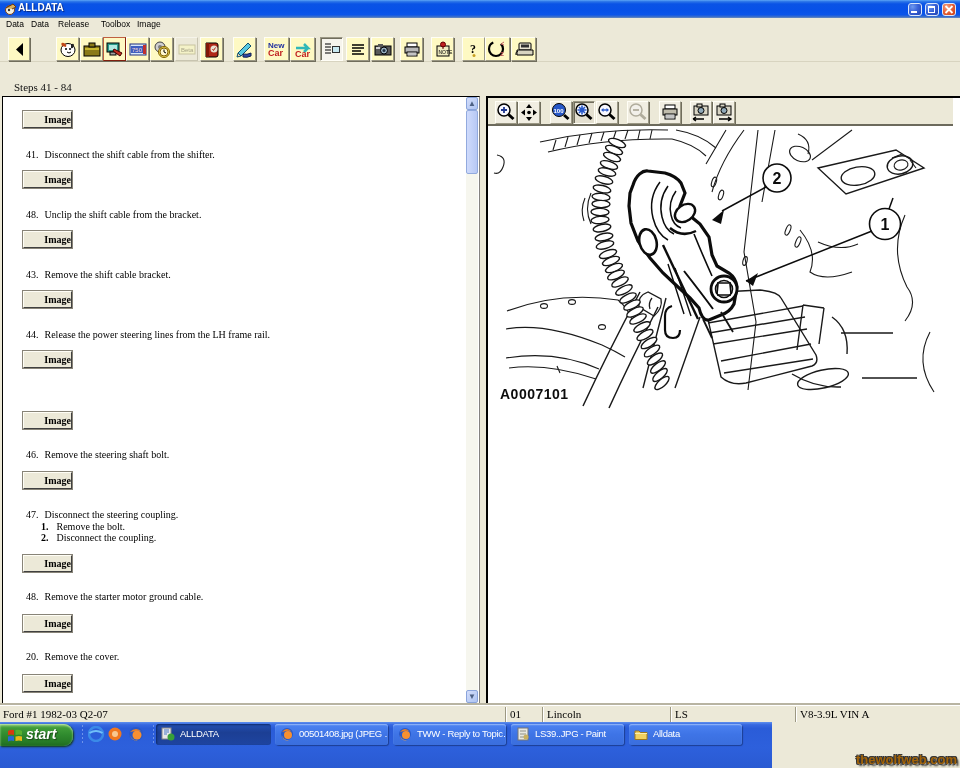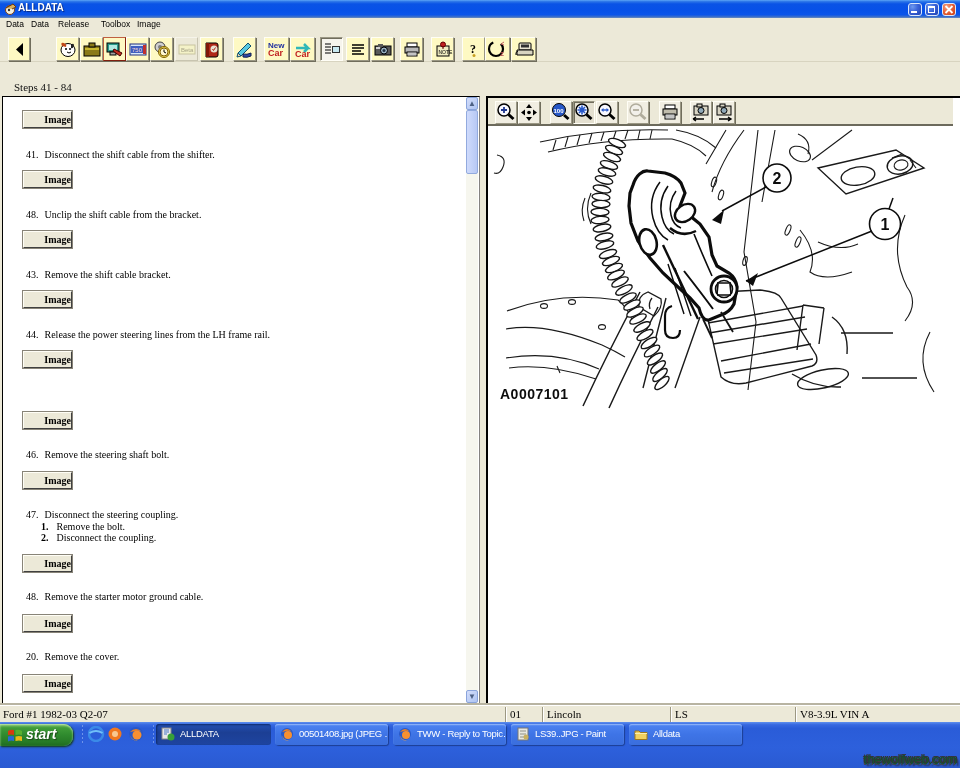"start" #taskbar { width: 960px -> 772px }
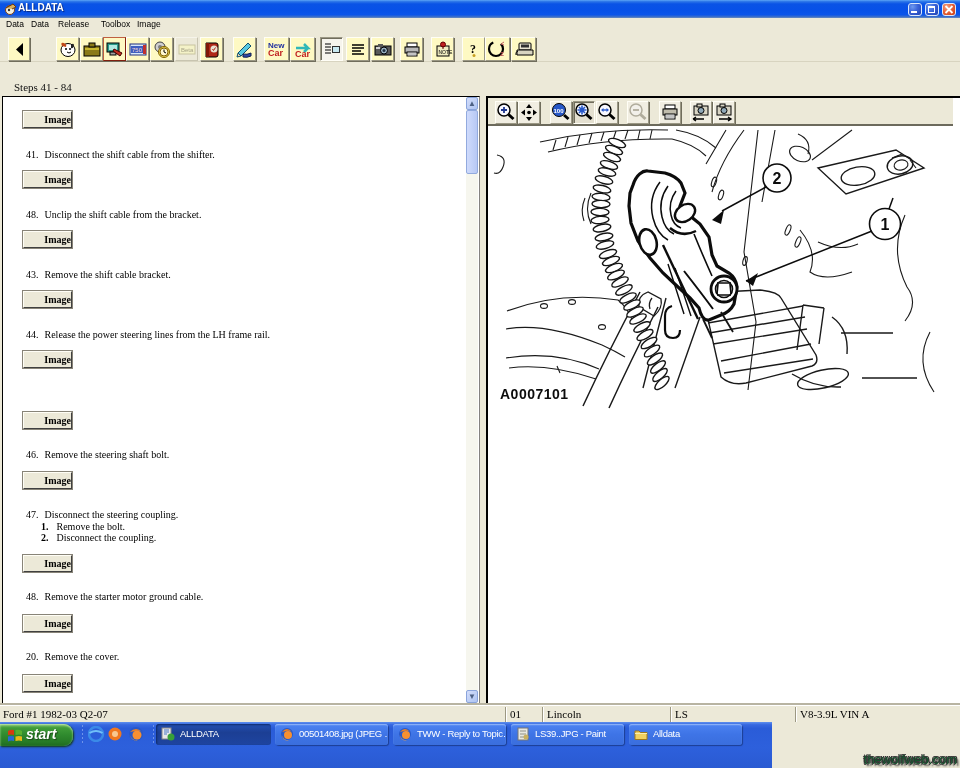"thewolfweb.com" #wolfweb { color: #14532d -> #a16207; font-weight: normal -> bold }
